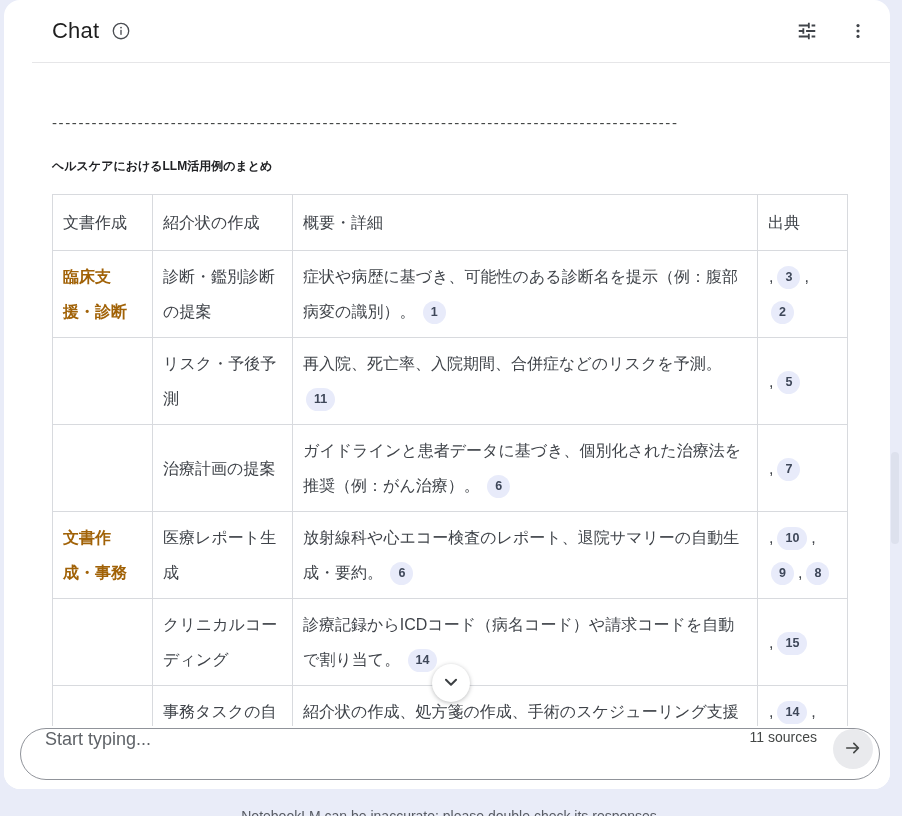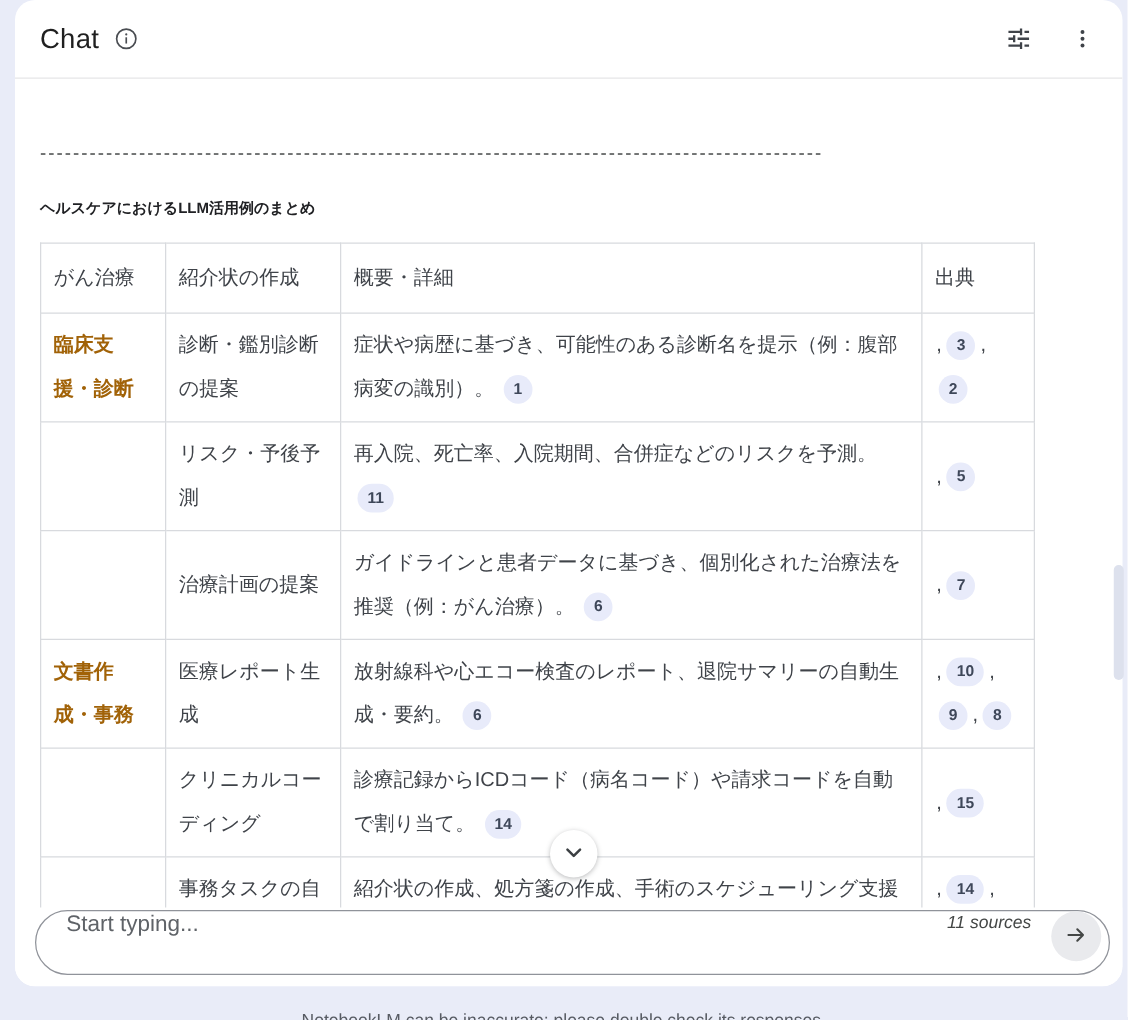"Chat" .card { left: 12px -> 4px; padding-left: none -> 28px }
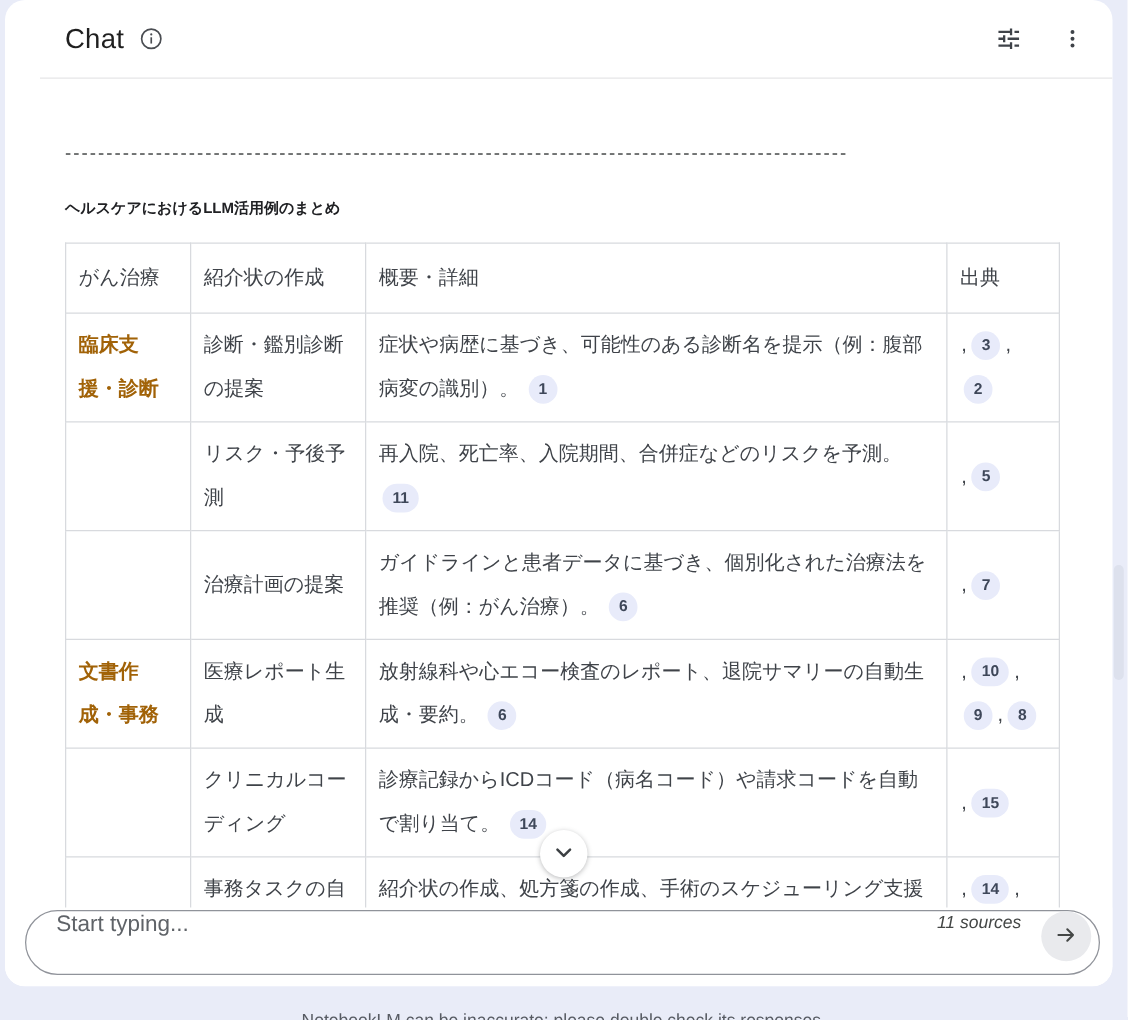"がん治療" th { text: がん治療 -> 文書作成 }
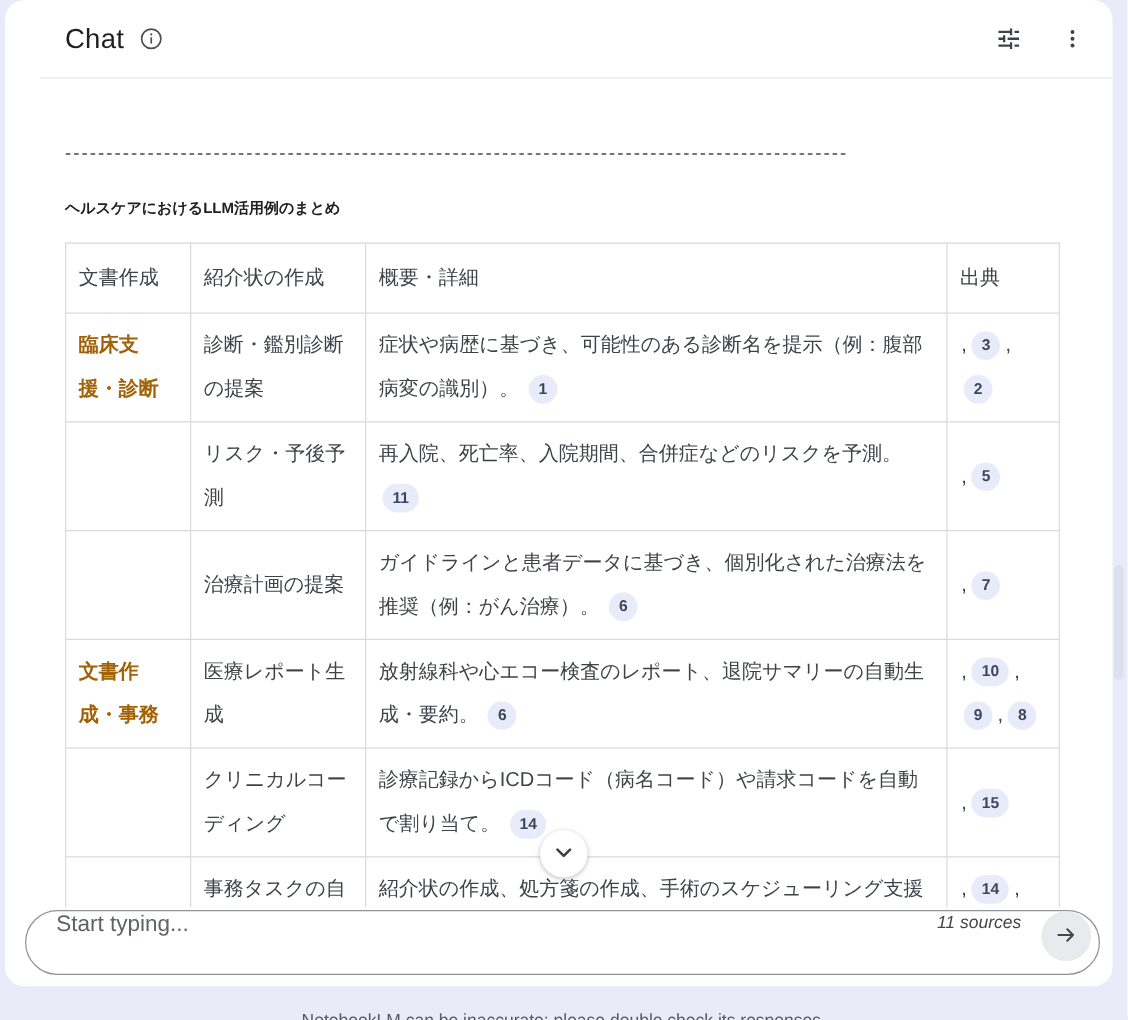"11 sources" .sources-label { font-style: italic -> none }
